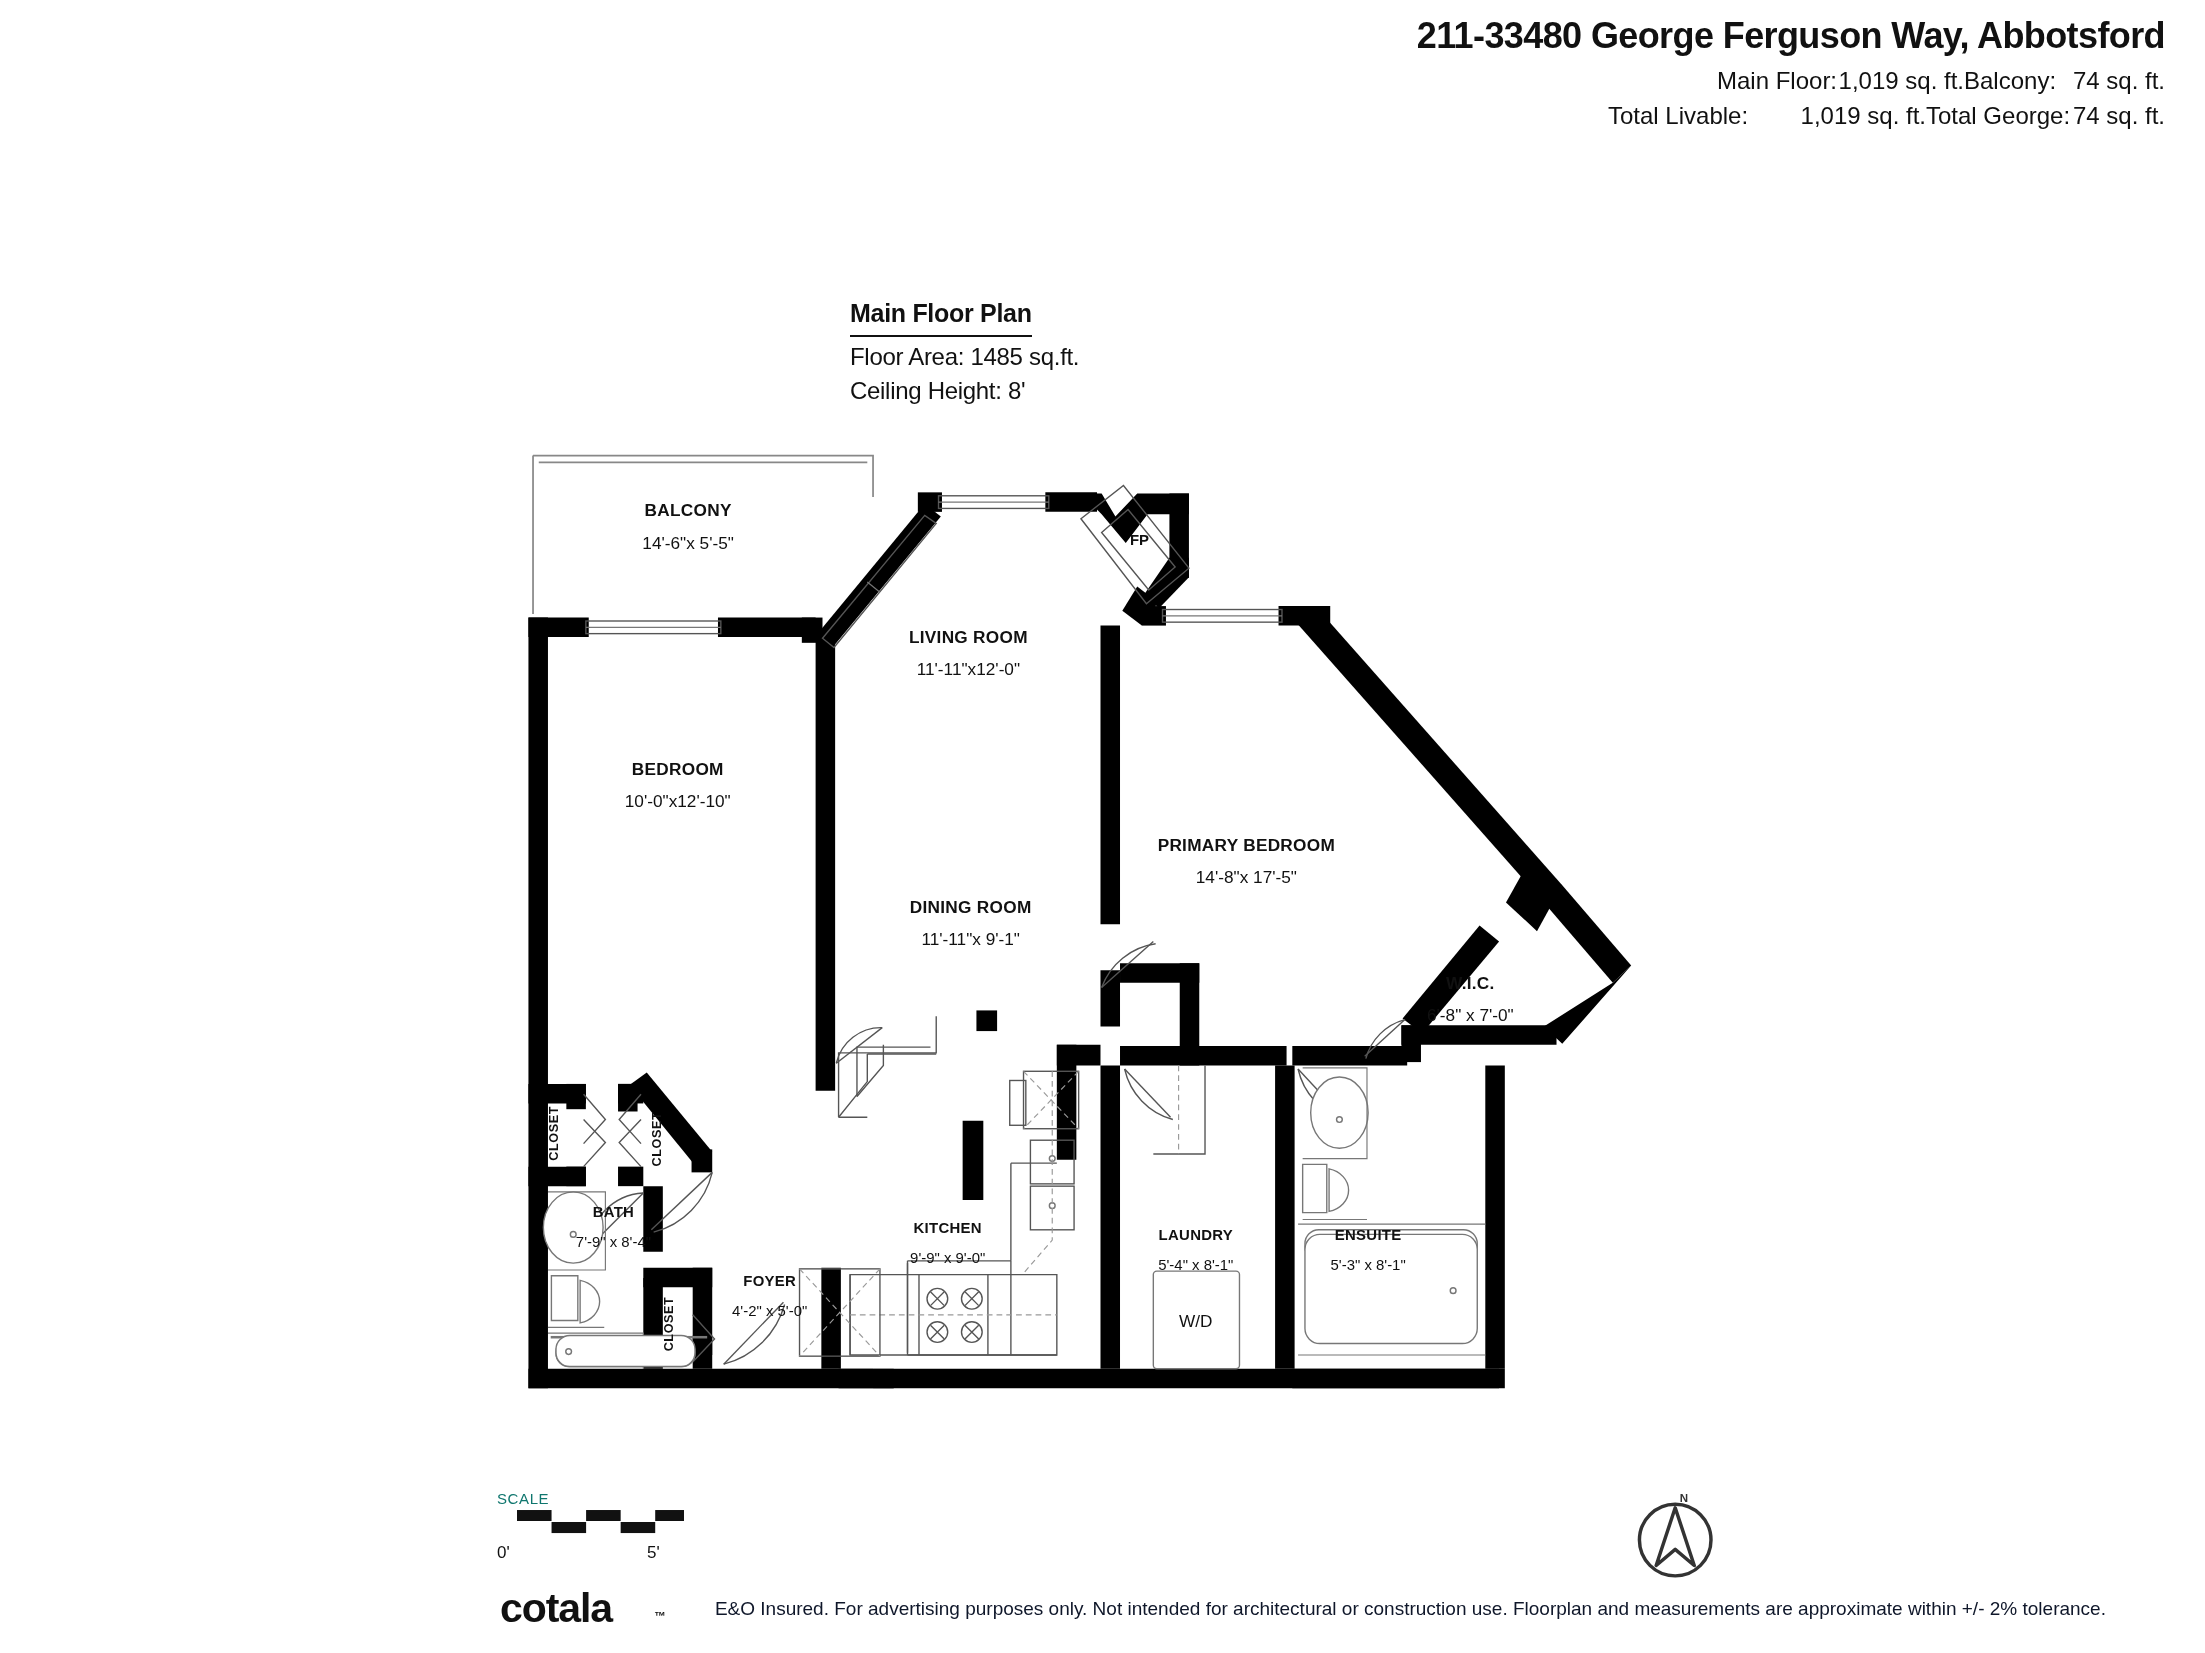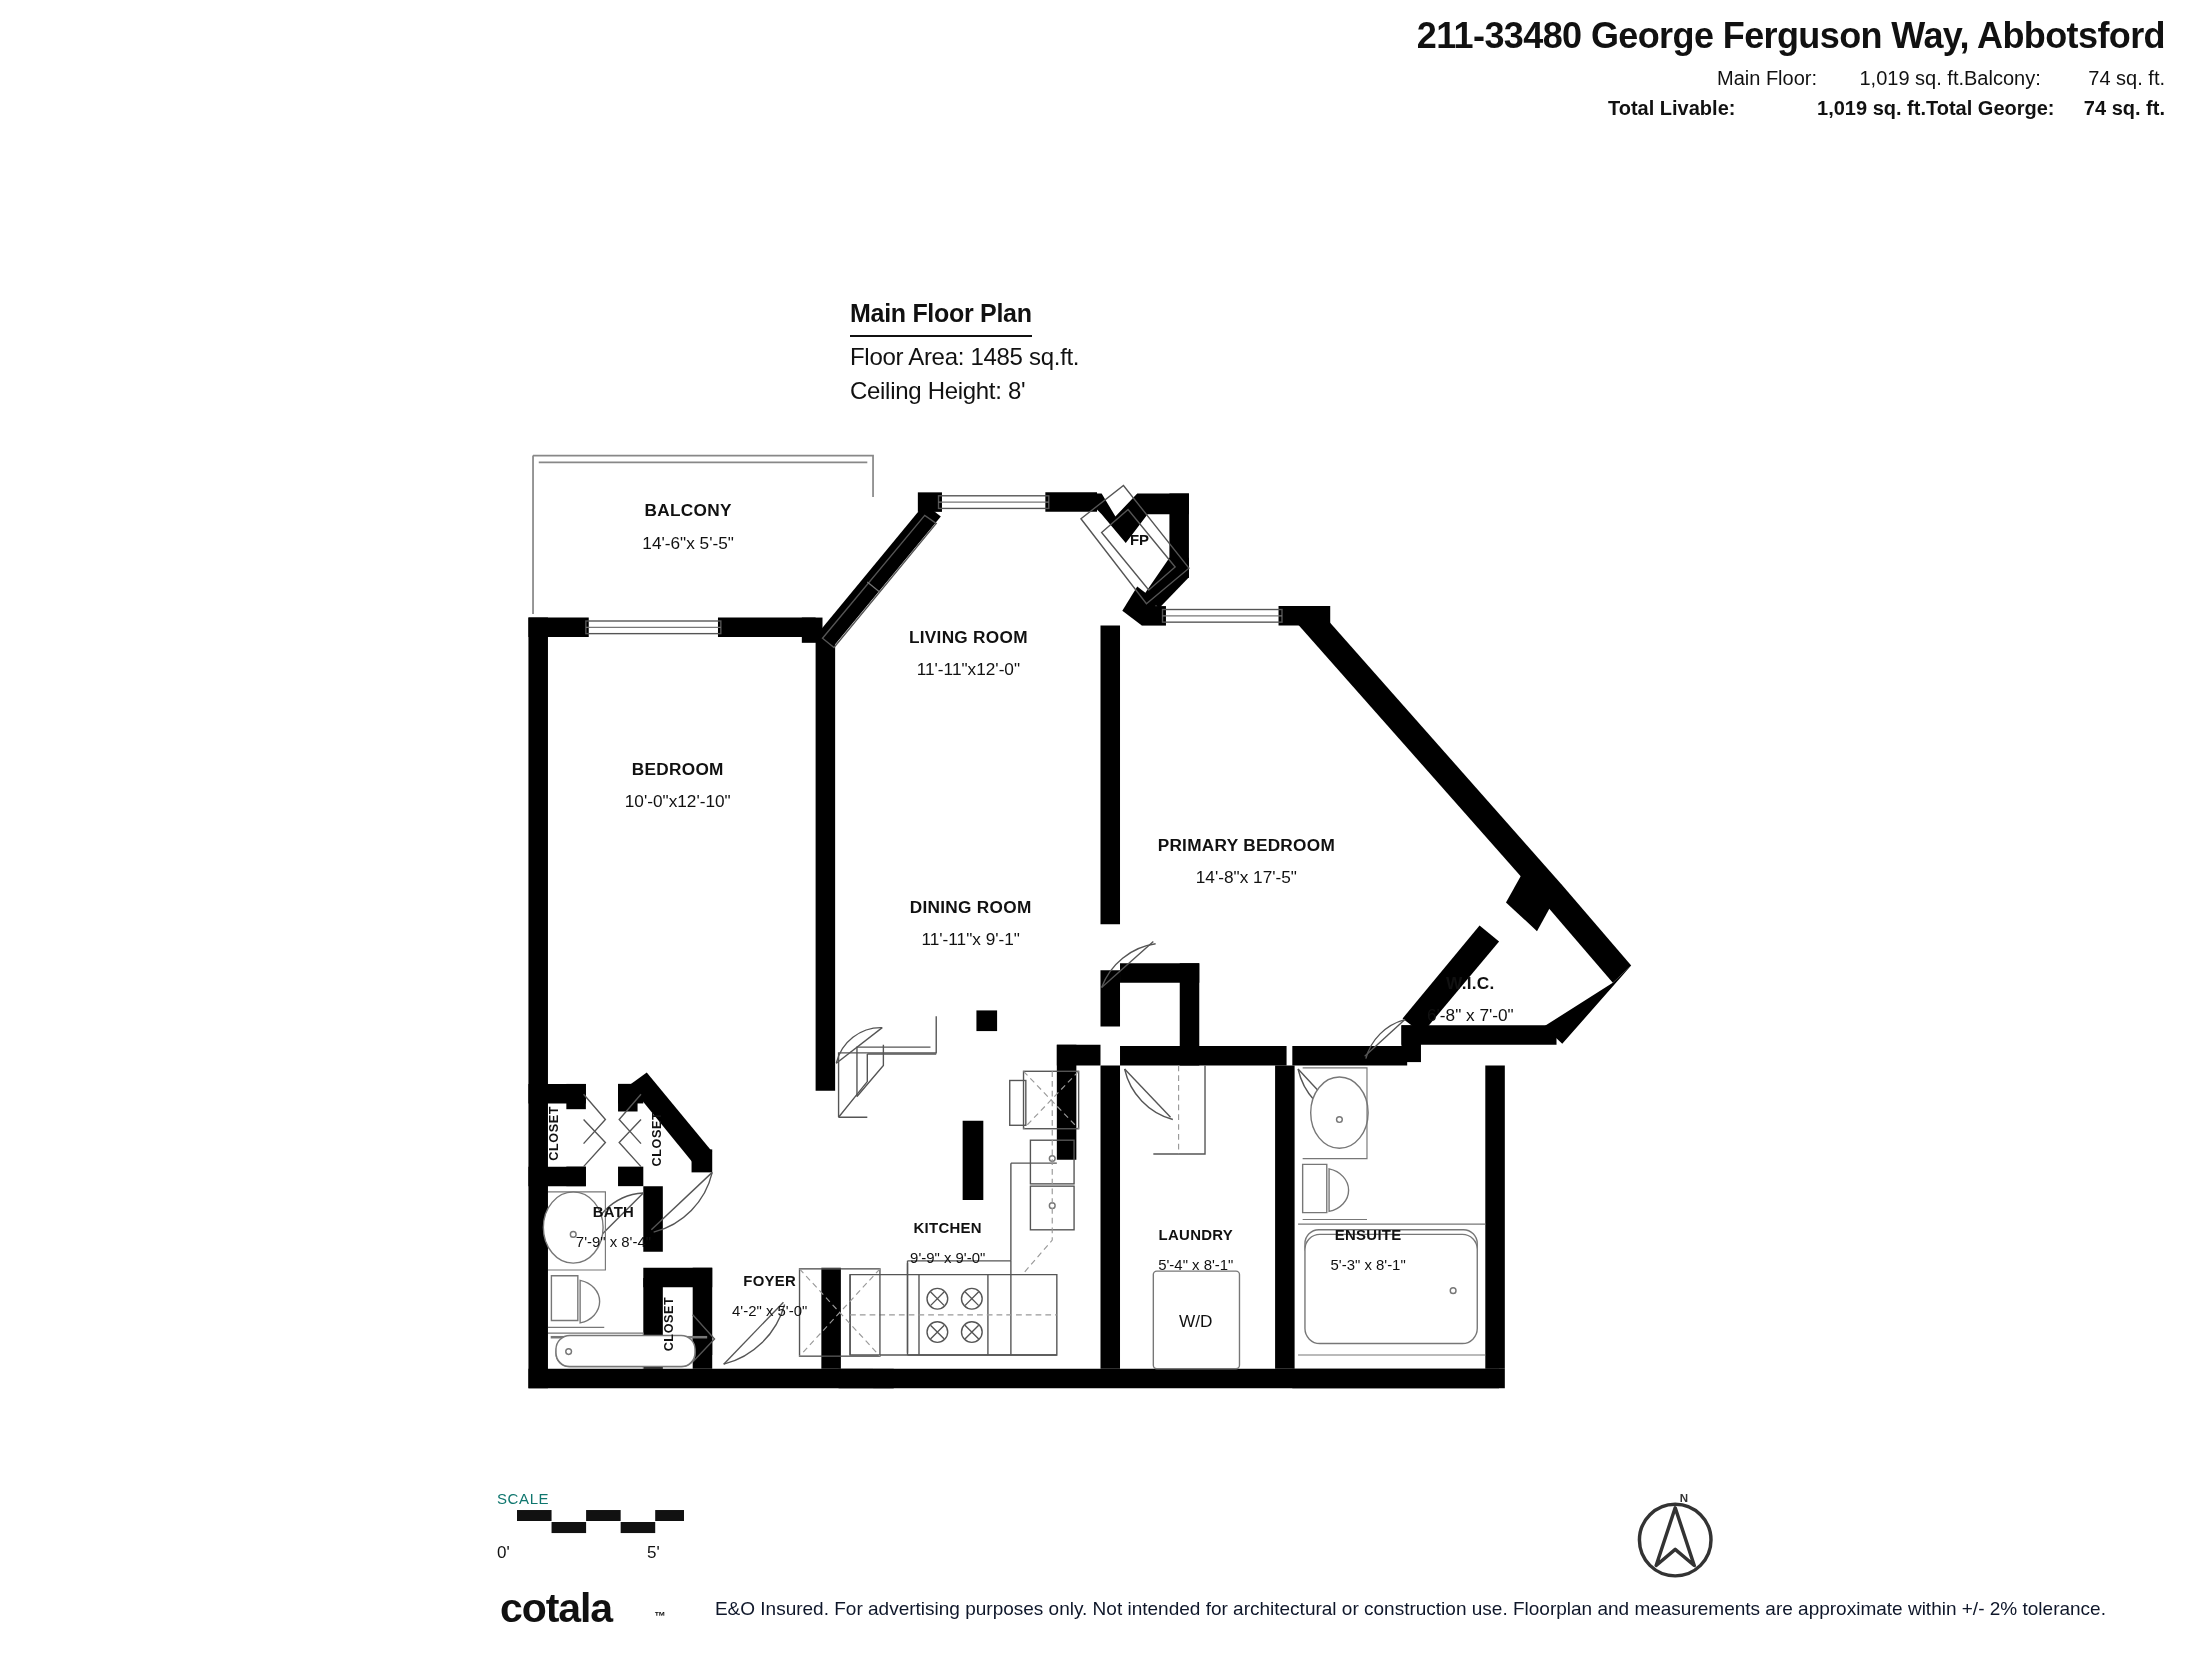"Main Floor:" .area-cell { font-size: 20px -> 24px }
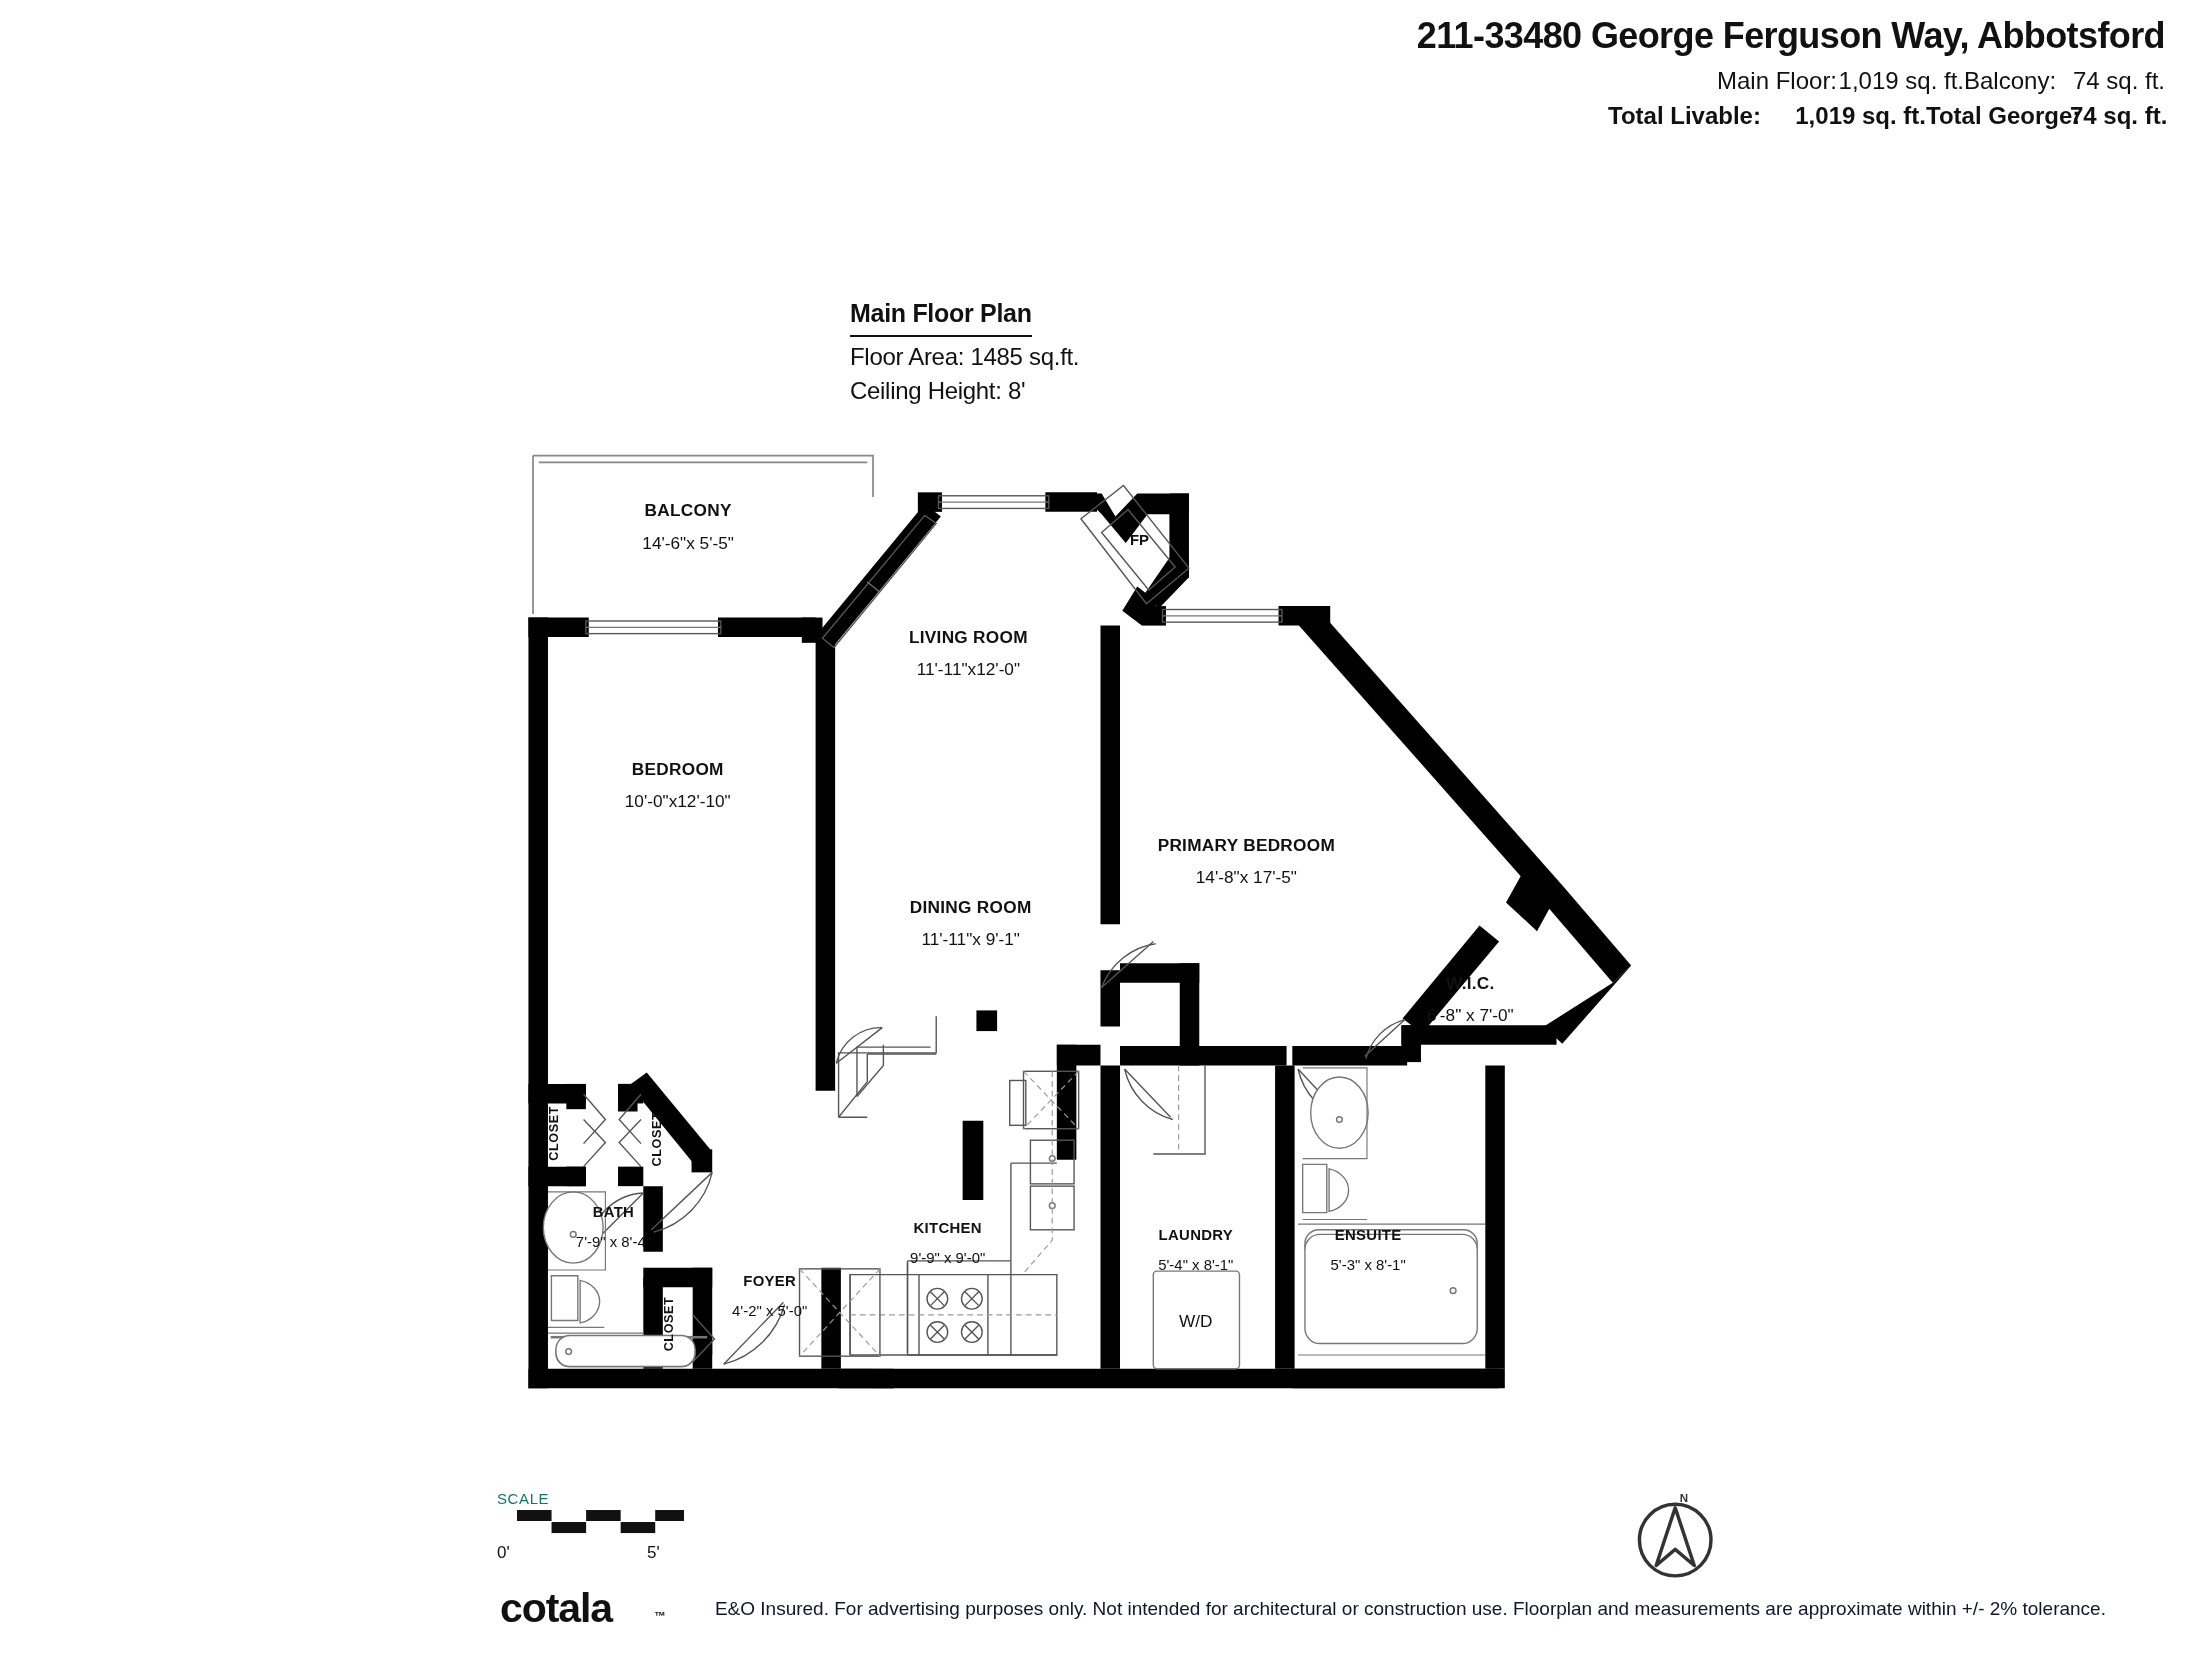"Total Livable:" .area-row.bold .area-cell { font-weight: bold -> normal }
